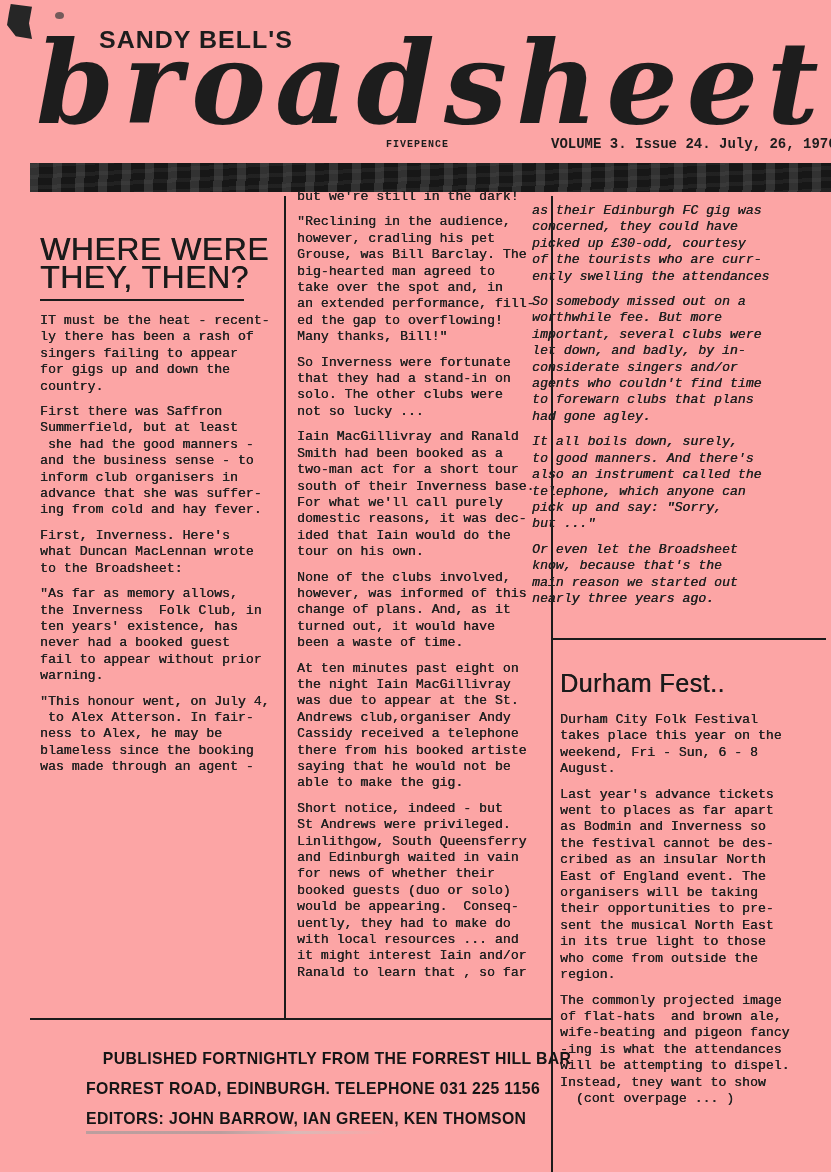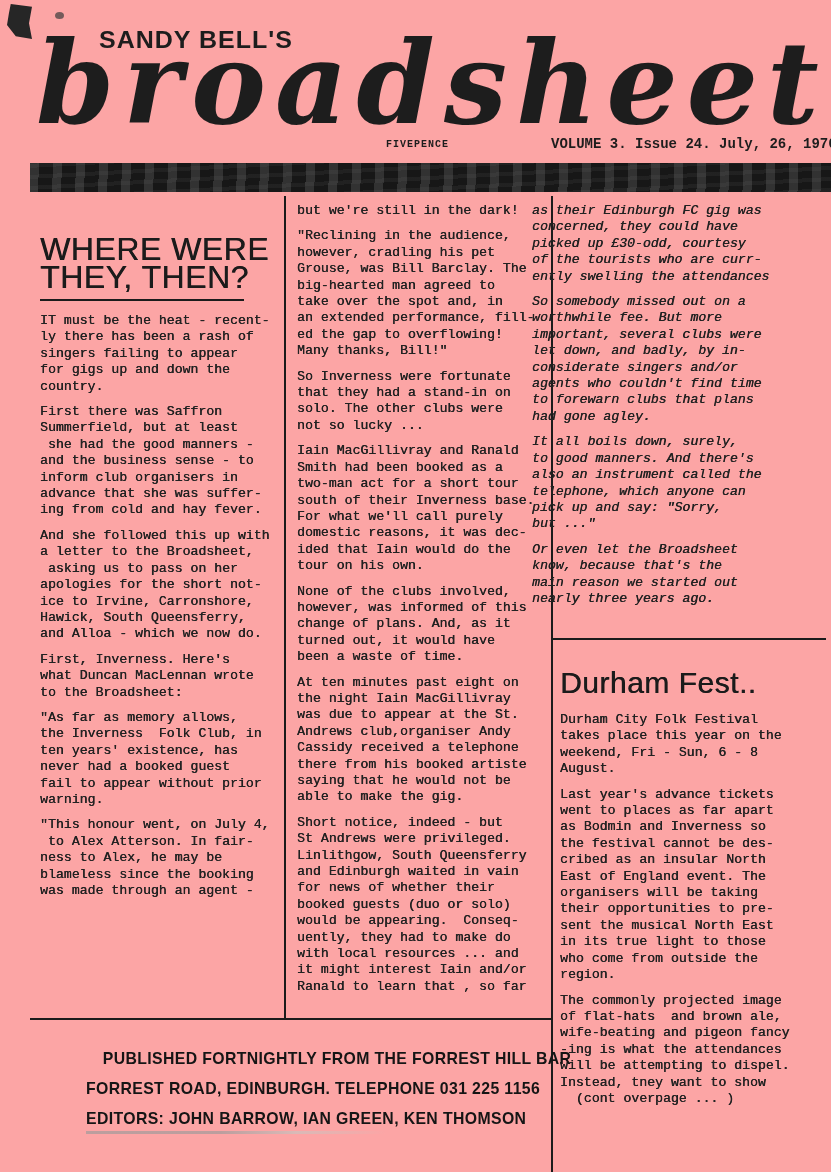"but we're still in the" .col-mid { top: 203px -> 189px }
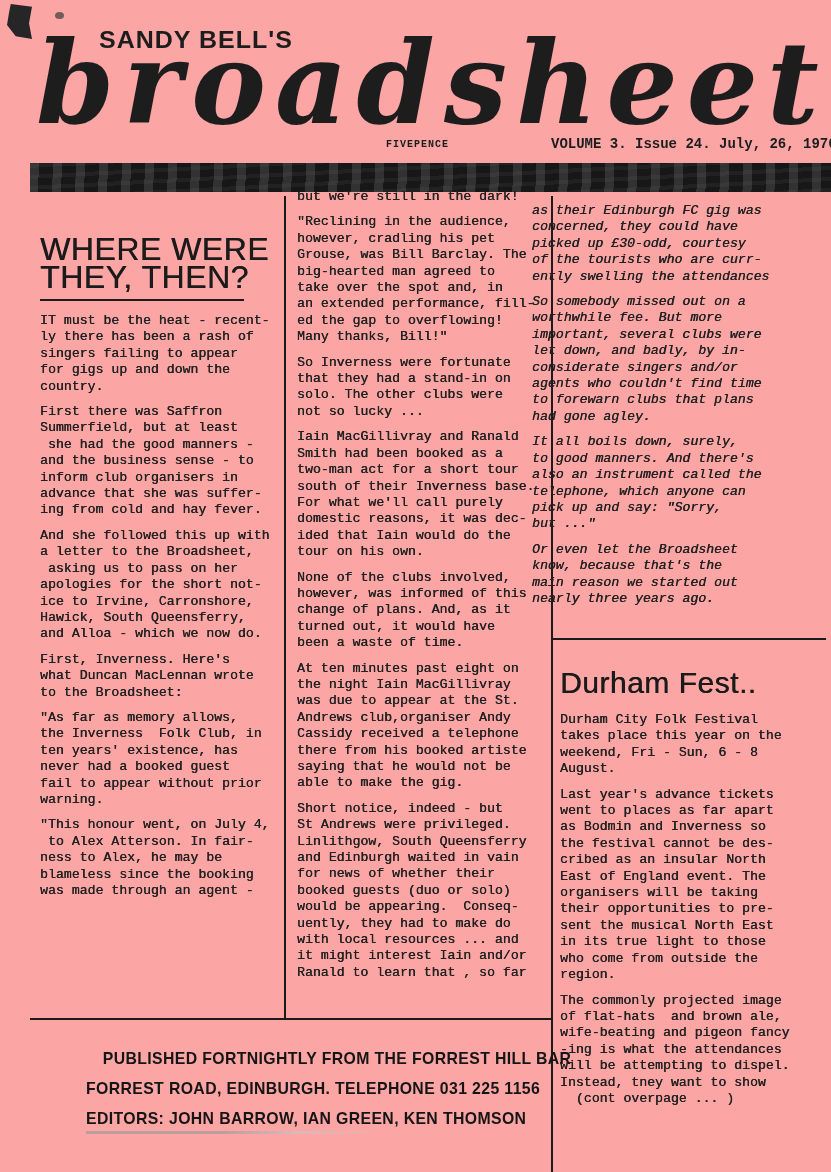"And she followed this up" p { html: <p>And she followed this up with a letter to the Broadsheet, asking us to pass on her apologies for the short not- ice to Irvine, Carronshore, Hawick, South Queensferry, and Alloa - which we now do.</p> -> none }
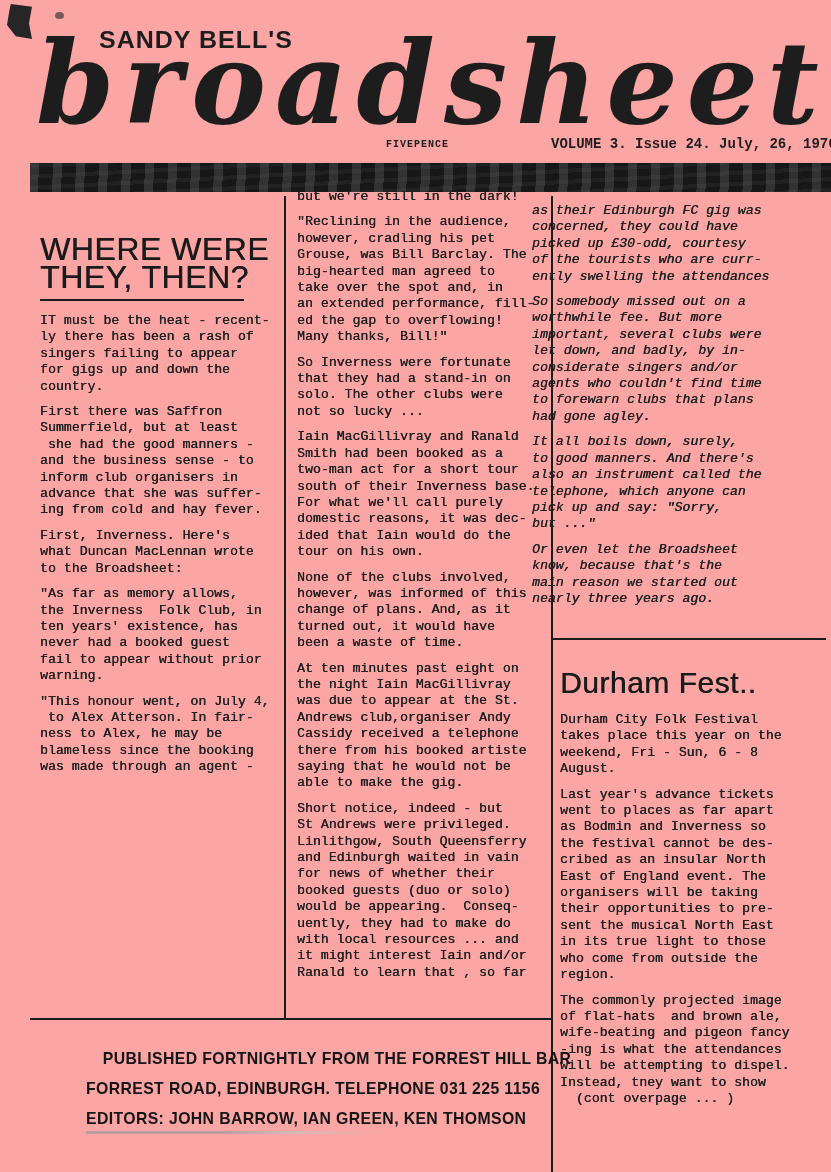"Durham Fest.." .durham-heading { font-size: 30px -> 25px }
